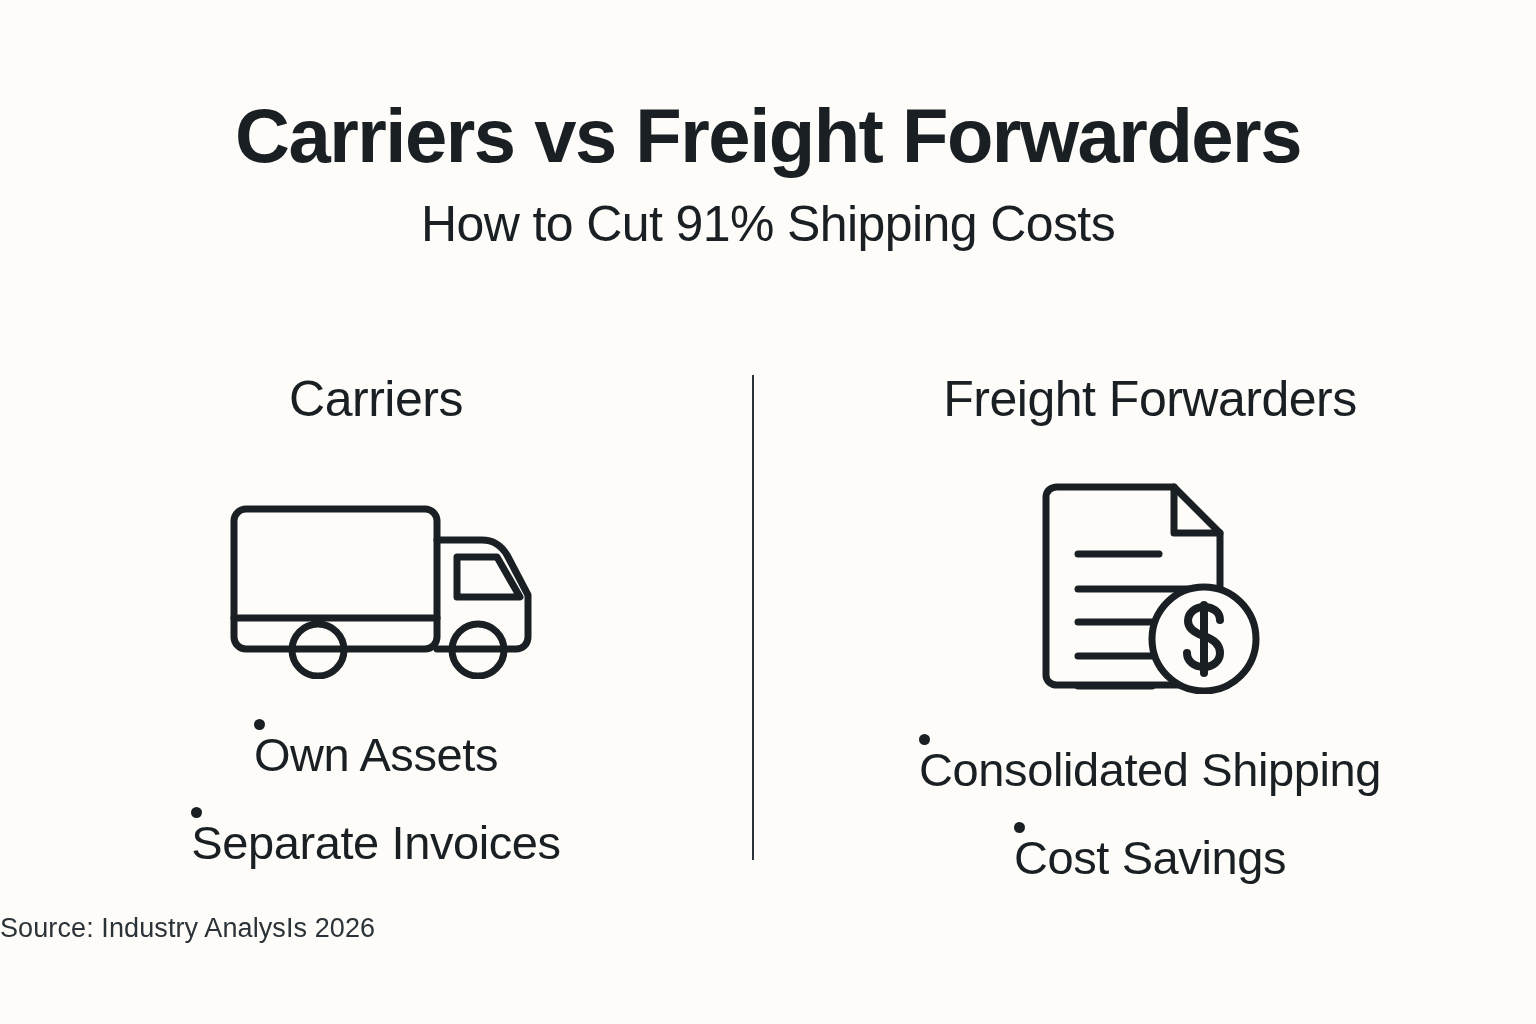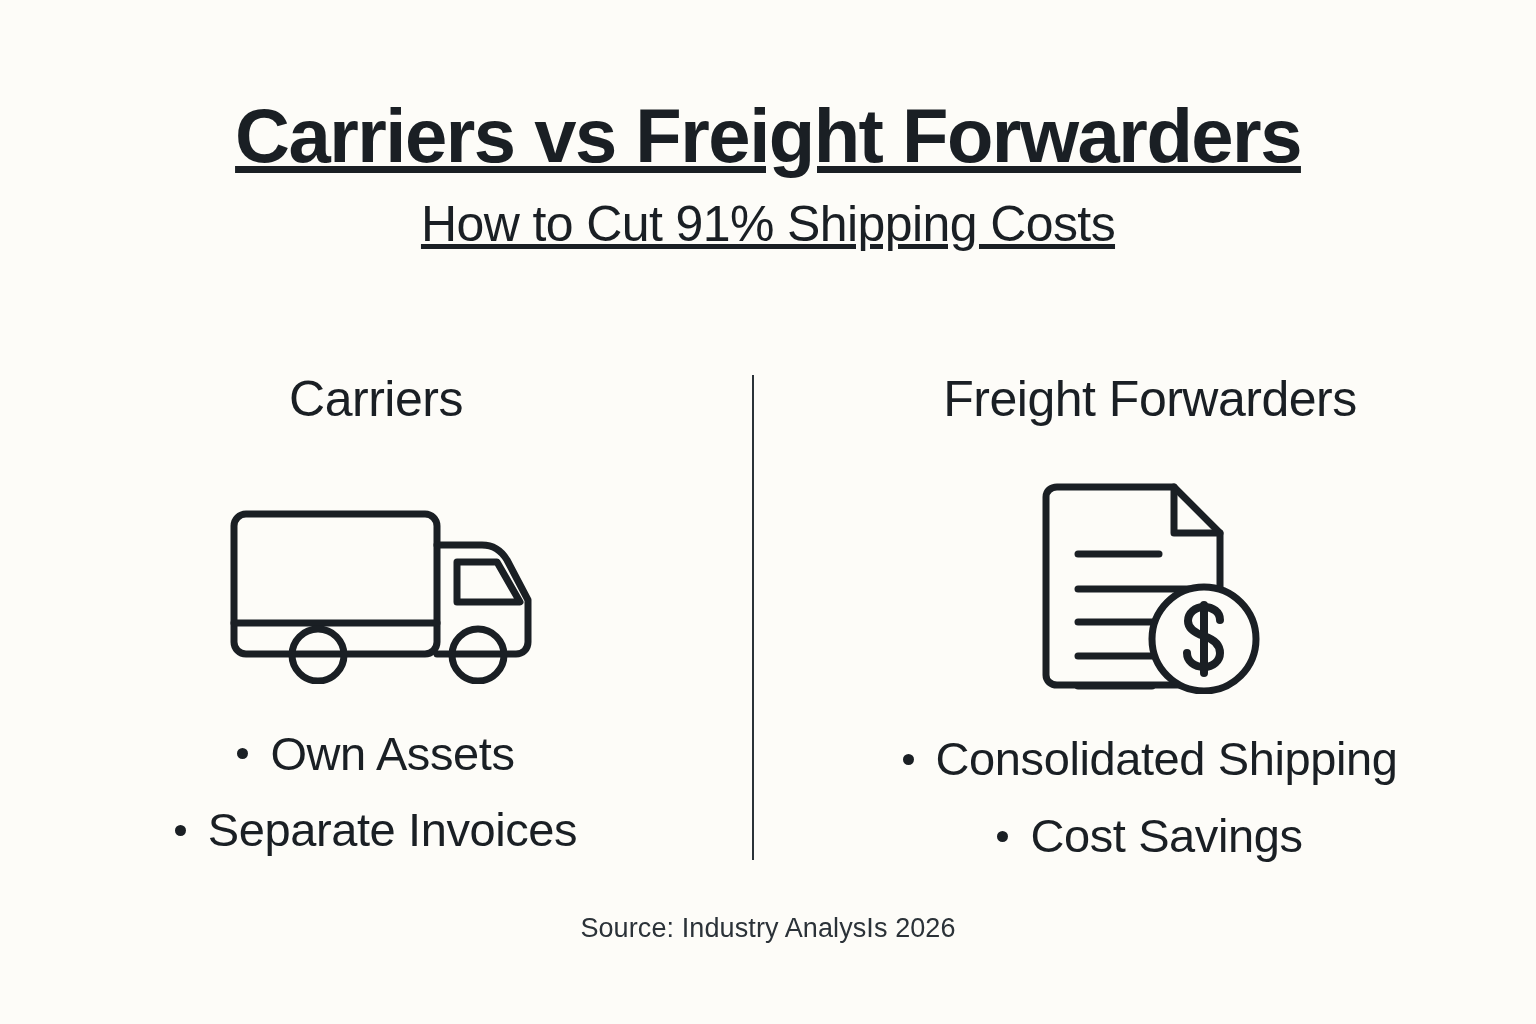"Carriers vs Freight Forwarders" .header { text-decoration: underline -> none }
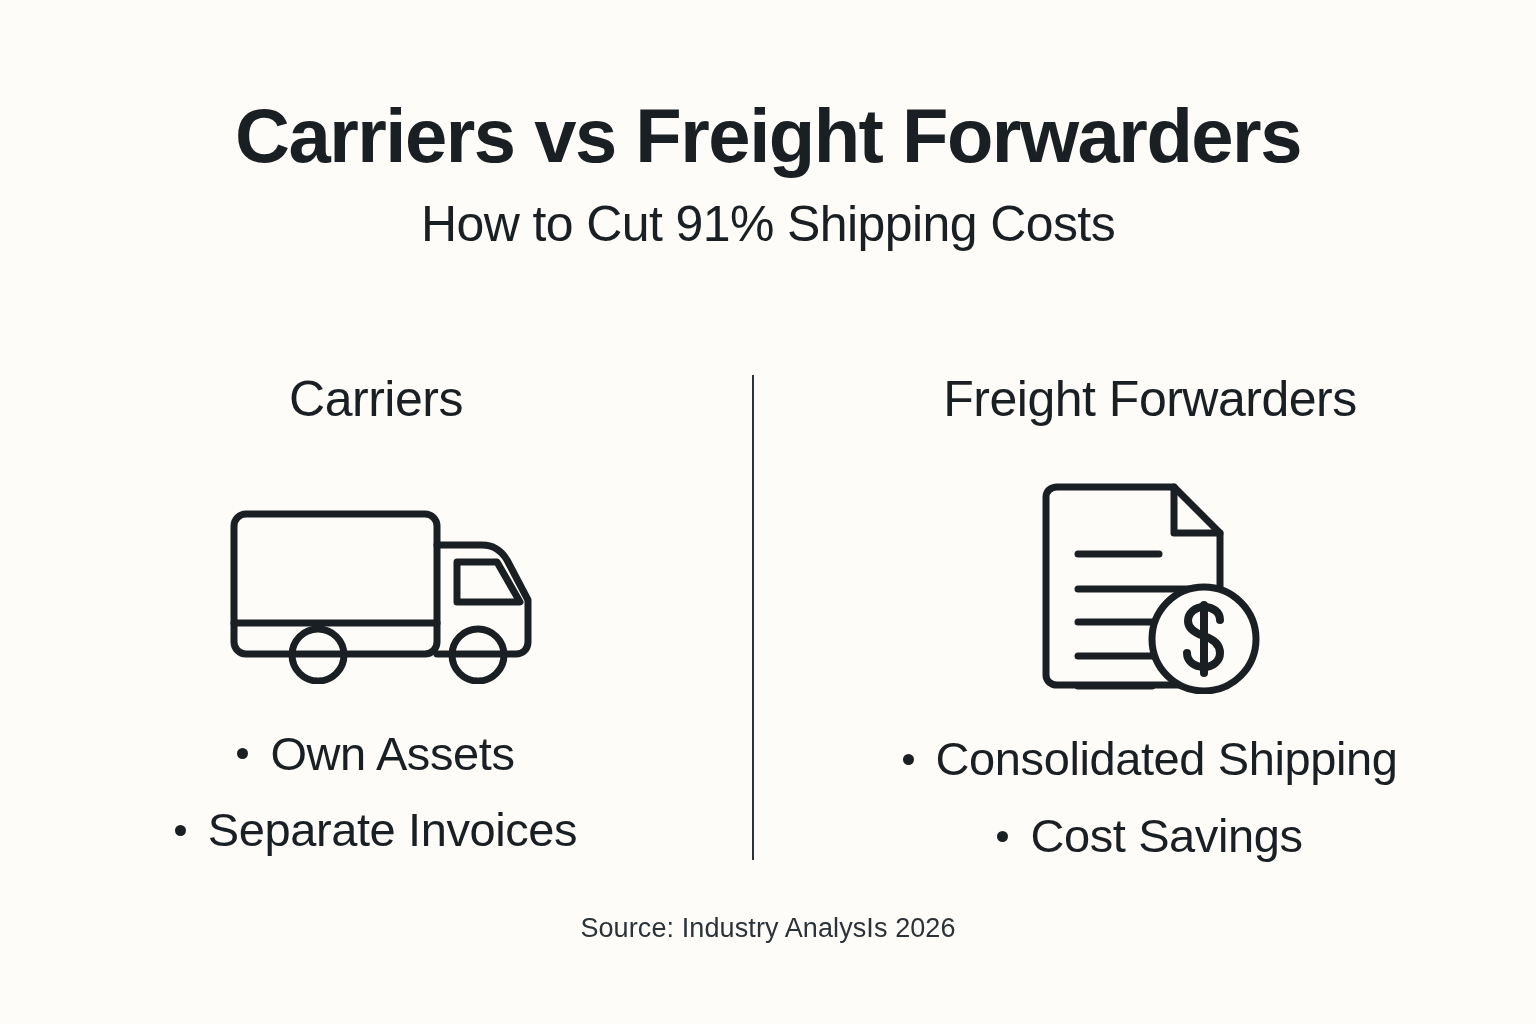"Own Assets" .bullet-item { align-items: center -> none; flex-direction: row -> column }
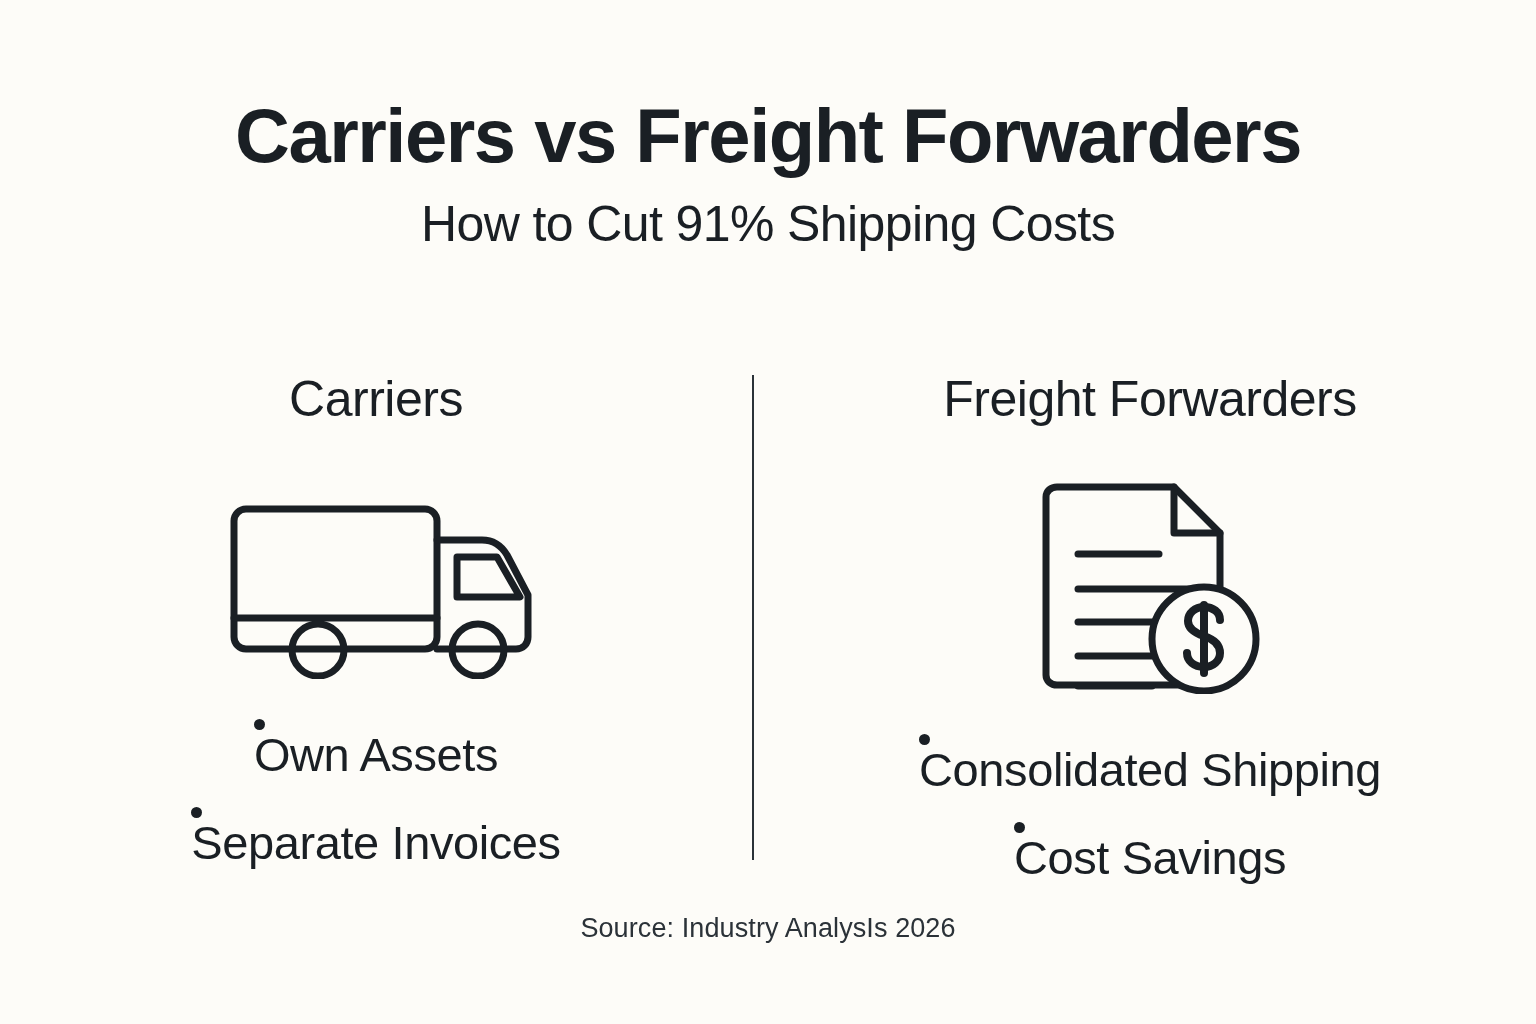"Source: Industry AnalysIs 2026" .source { text-align: center -> left }
